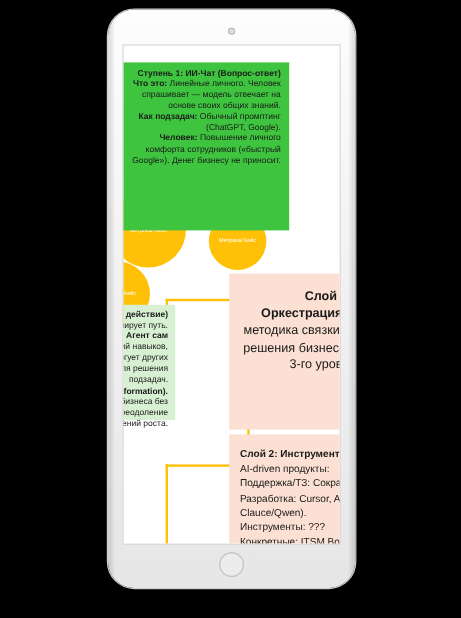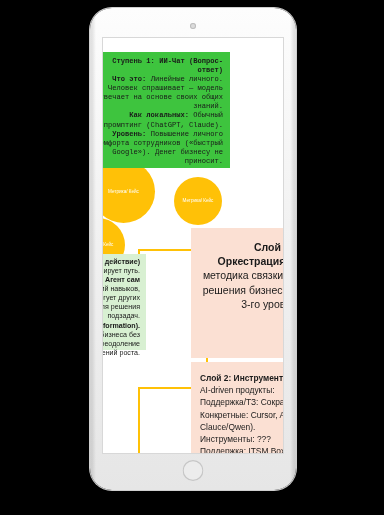"Ступень 1: ИИ-Чат (Вопрос-ответ)" div.node { font-family: Liberation Mono, monospace -> none; height: 116px -> 140px; left: 49px -> 60px }
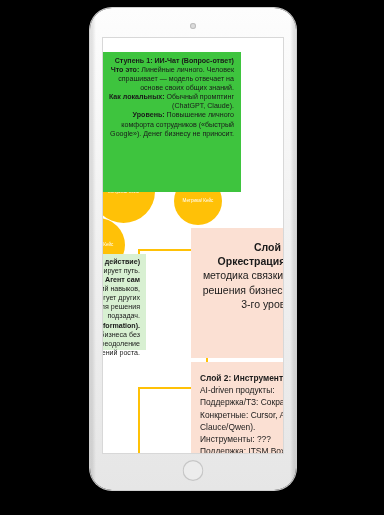"Как локальных:" span.ttl { text: локальных -> подзадач }
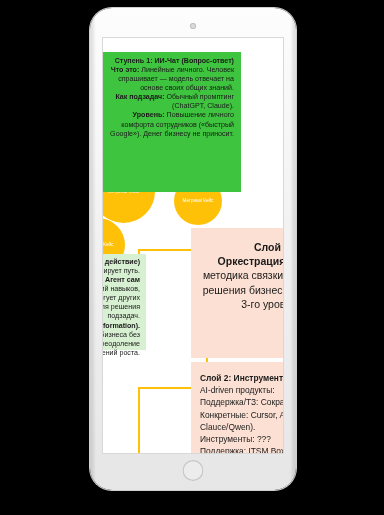"Обычный промптинг (ChatGPT, Claude)." span { text: Claude -> Google }
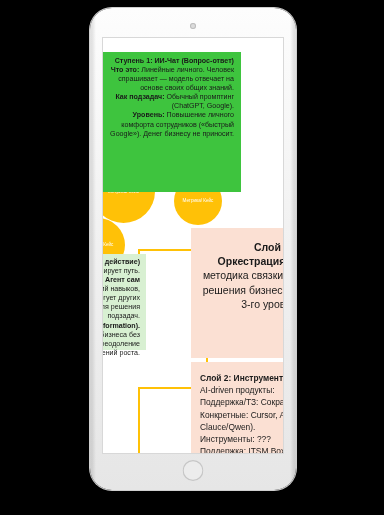"Уровень:" span.ttl { text: Уровень -> Человек }
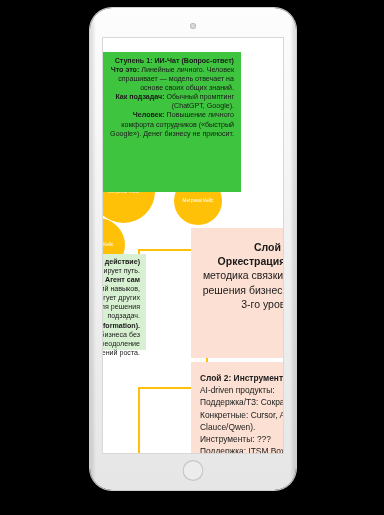"Конкретные:" span.it { text: Конкретные -> Разработка }
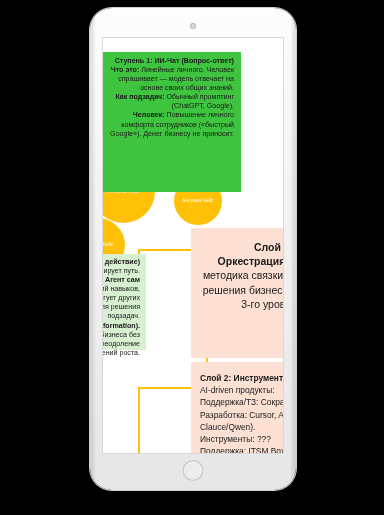"Поддержка:" span.it { text: Поддержка -> Конкретные }
